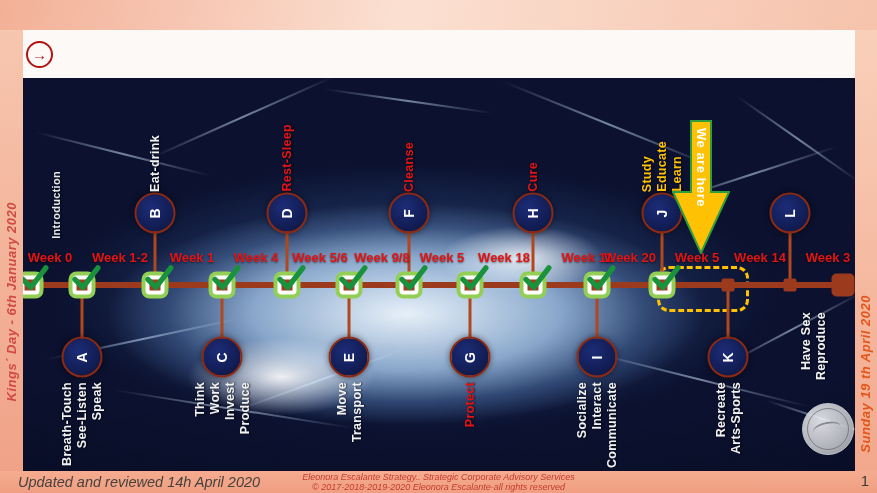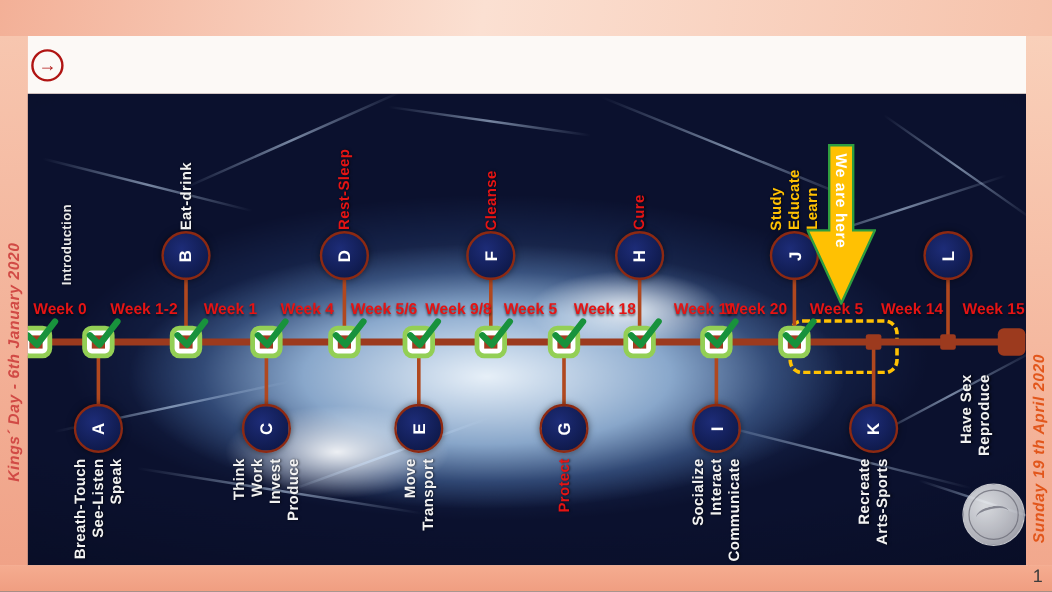"Week 15" div.week-label { text: 15 -> 3 }
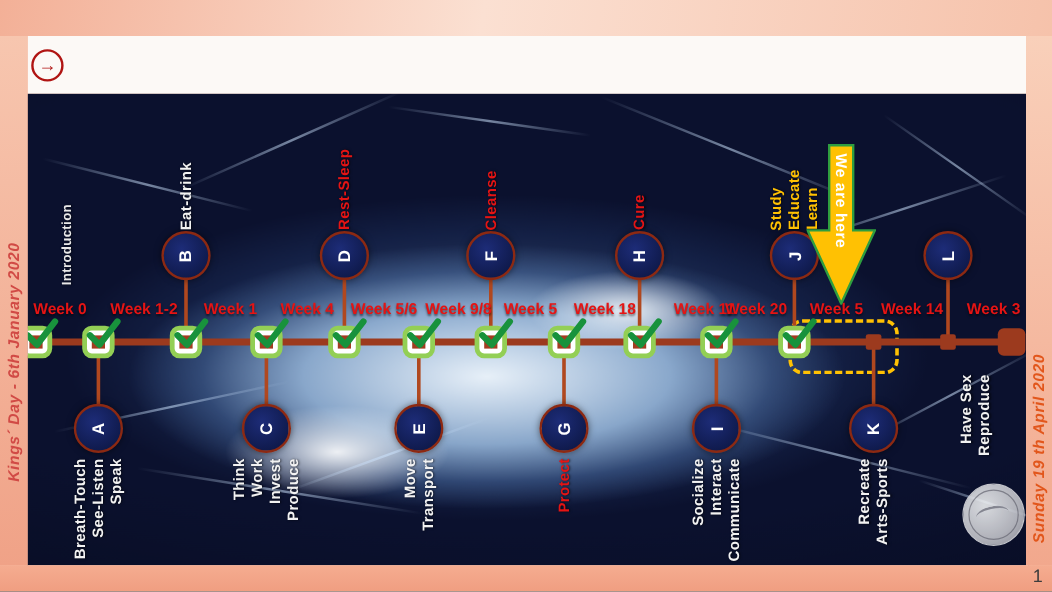"Updated and reviewed 14h April" div.footer-left { html: none -> <div>Updated and reviewed 14h April 2020</div> }
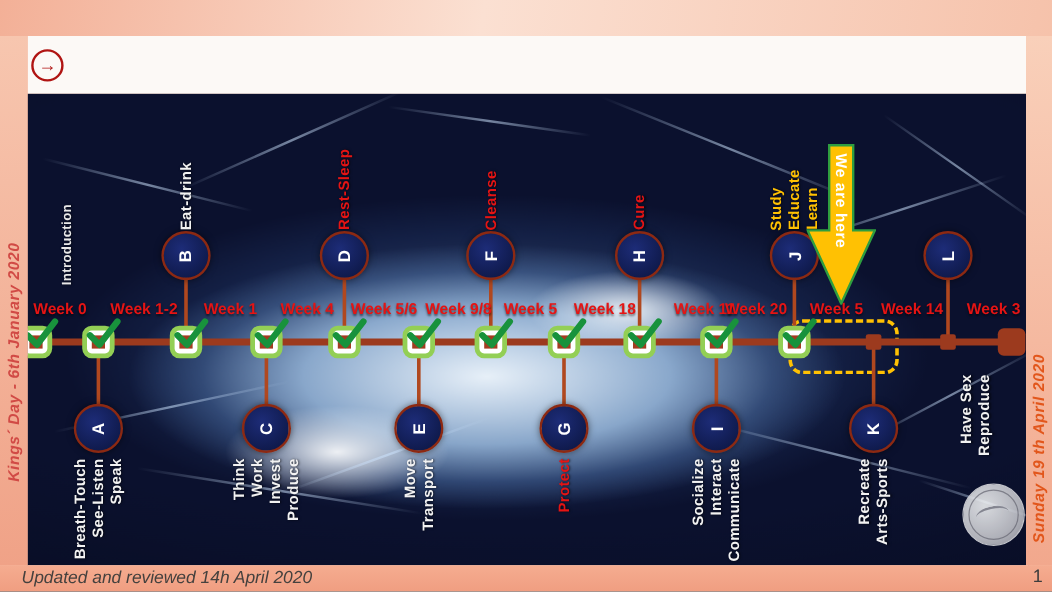"Eleonora Escalante Strategy.. Strategic" div { html: none -> <div>Eleonora Escalante Strategy.. Strategic Corporate Advisory Services</div> }
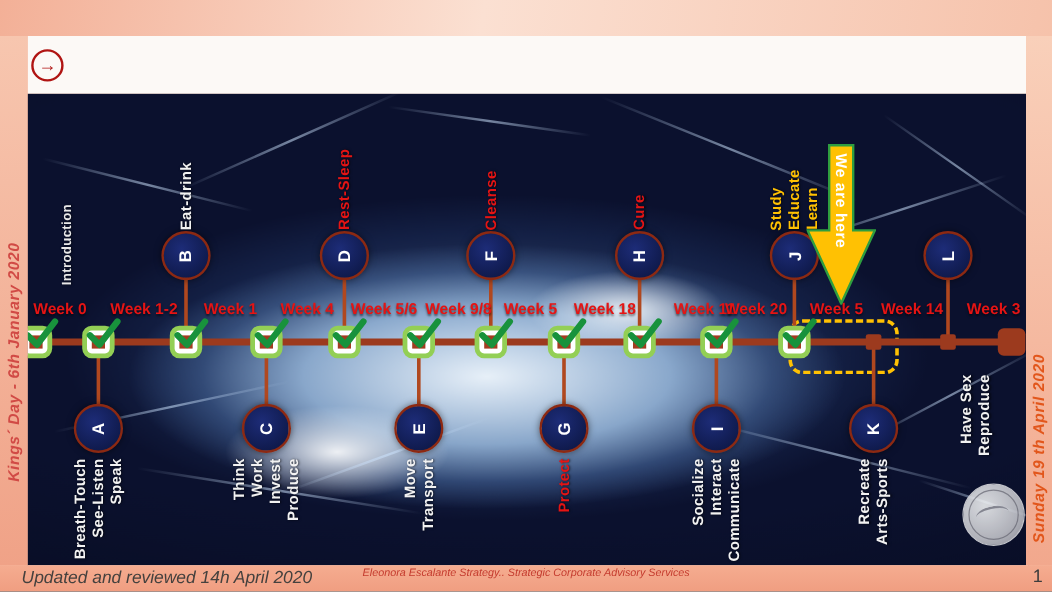"© 2017-2018-2019-2020 Eleonora" div { html: none -> <div>© 2017-2018-2019-2020 Eleonora Escalante-all rights reserved</div> }
